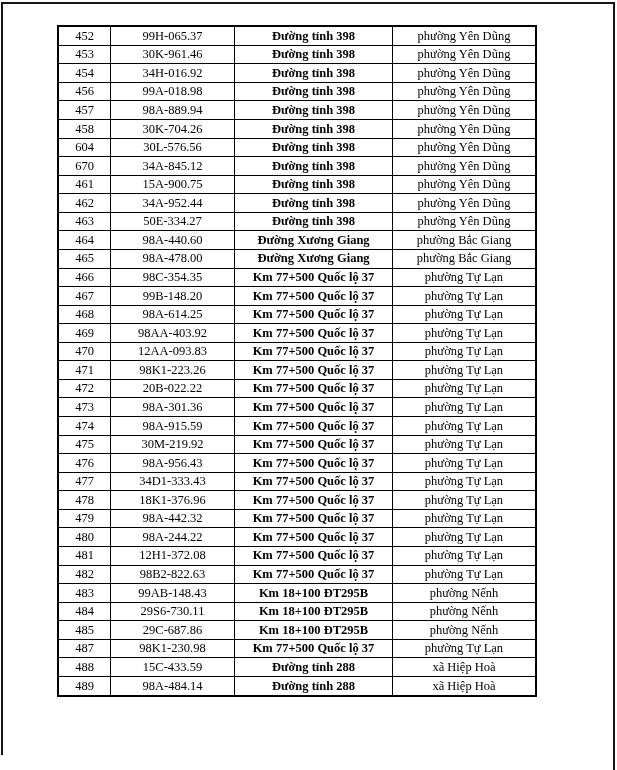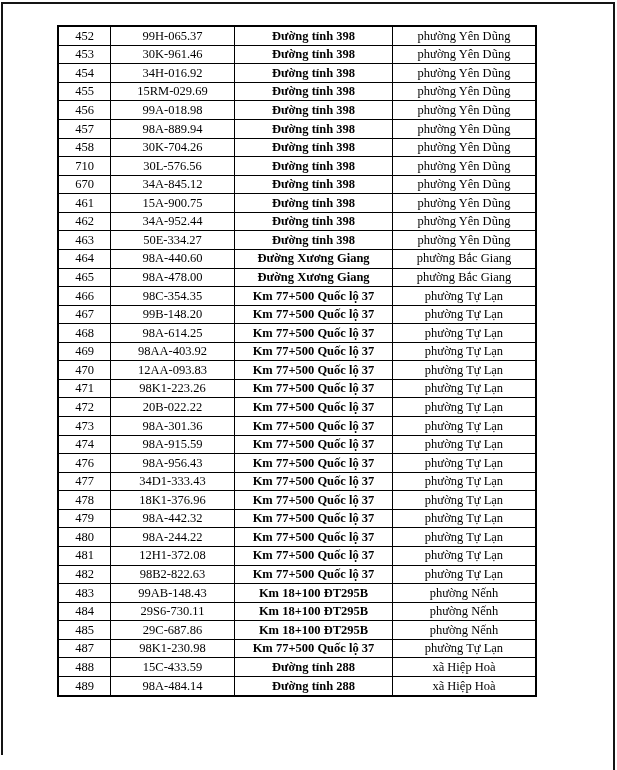"455" tr { html: <tr> <td>455</td> <td>15RM-029.69</td> <td>Đường tỉnh 398</td> <td>phường Yên Dũng</td> </tr> -> none }
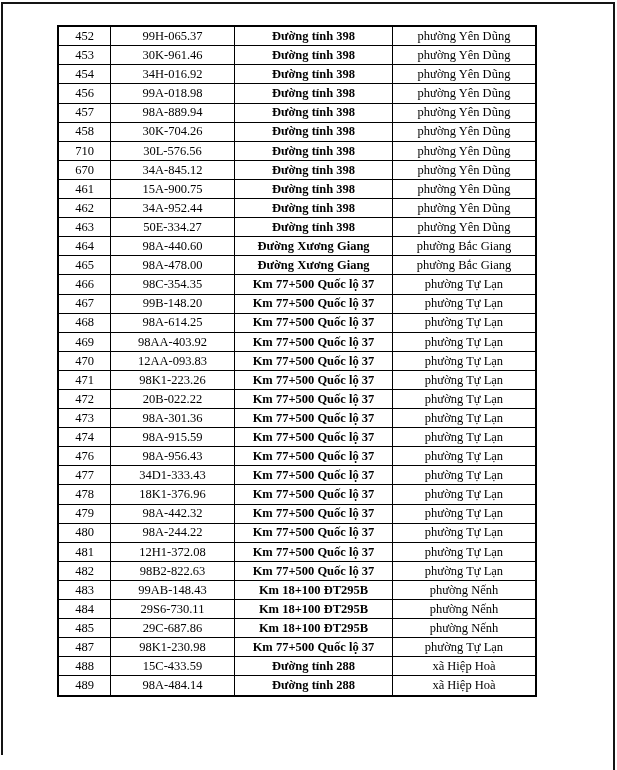"710" td.c0 { text: 710 -> 604 }
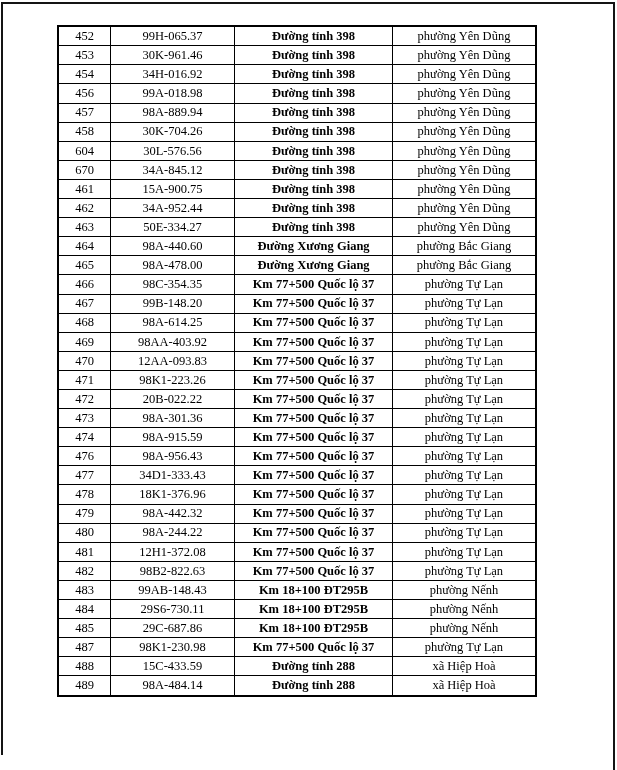"475" tr { html: none -> <tr> <td>475</td> <td>30M-219.92</td> <td>Km 77+500 Quốc lộ 37</td> <td>phường Tự Lạn</td> </tr> }
